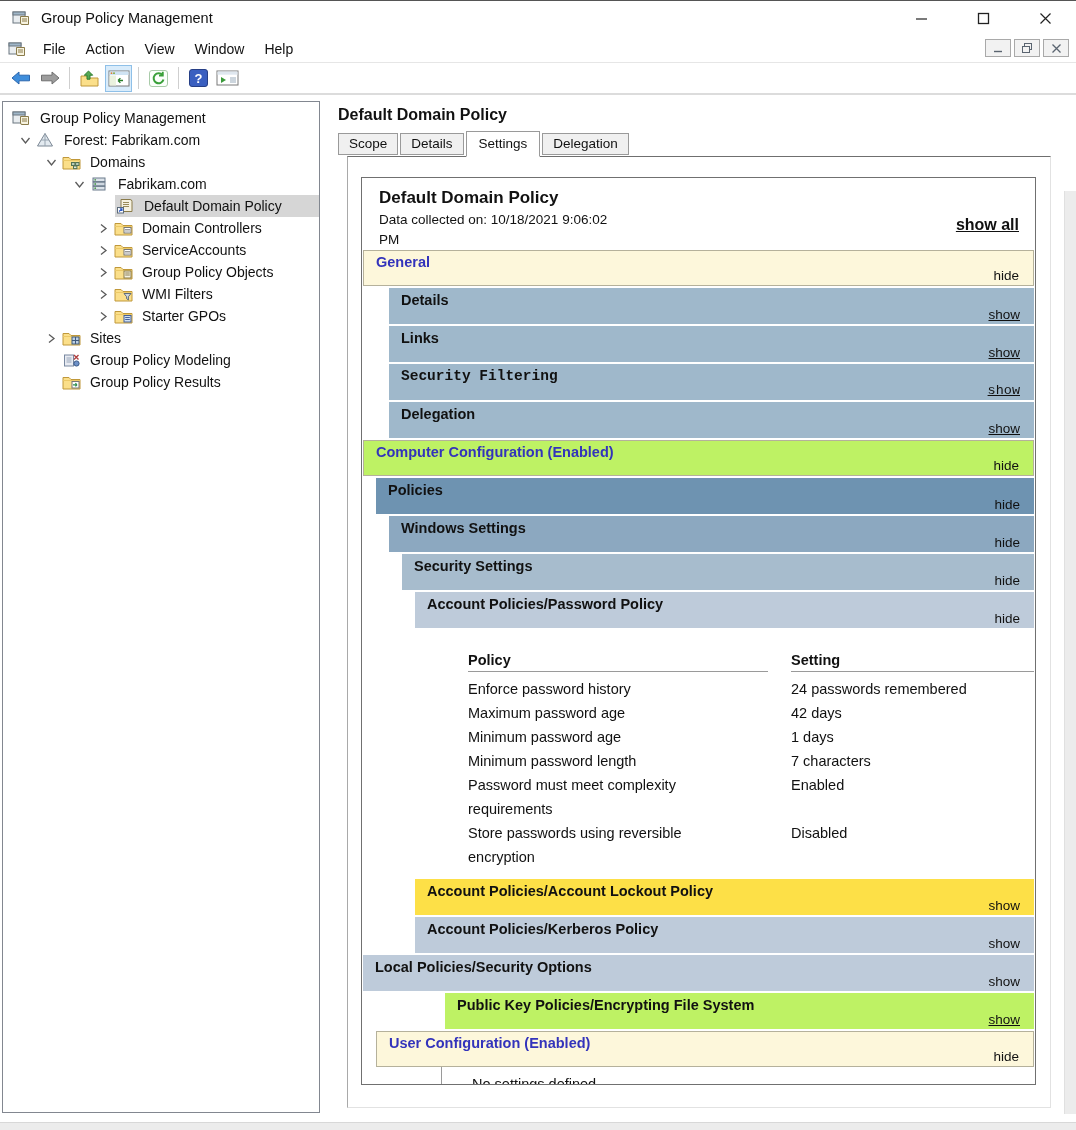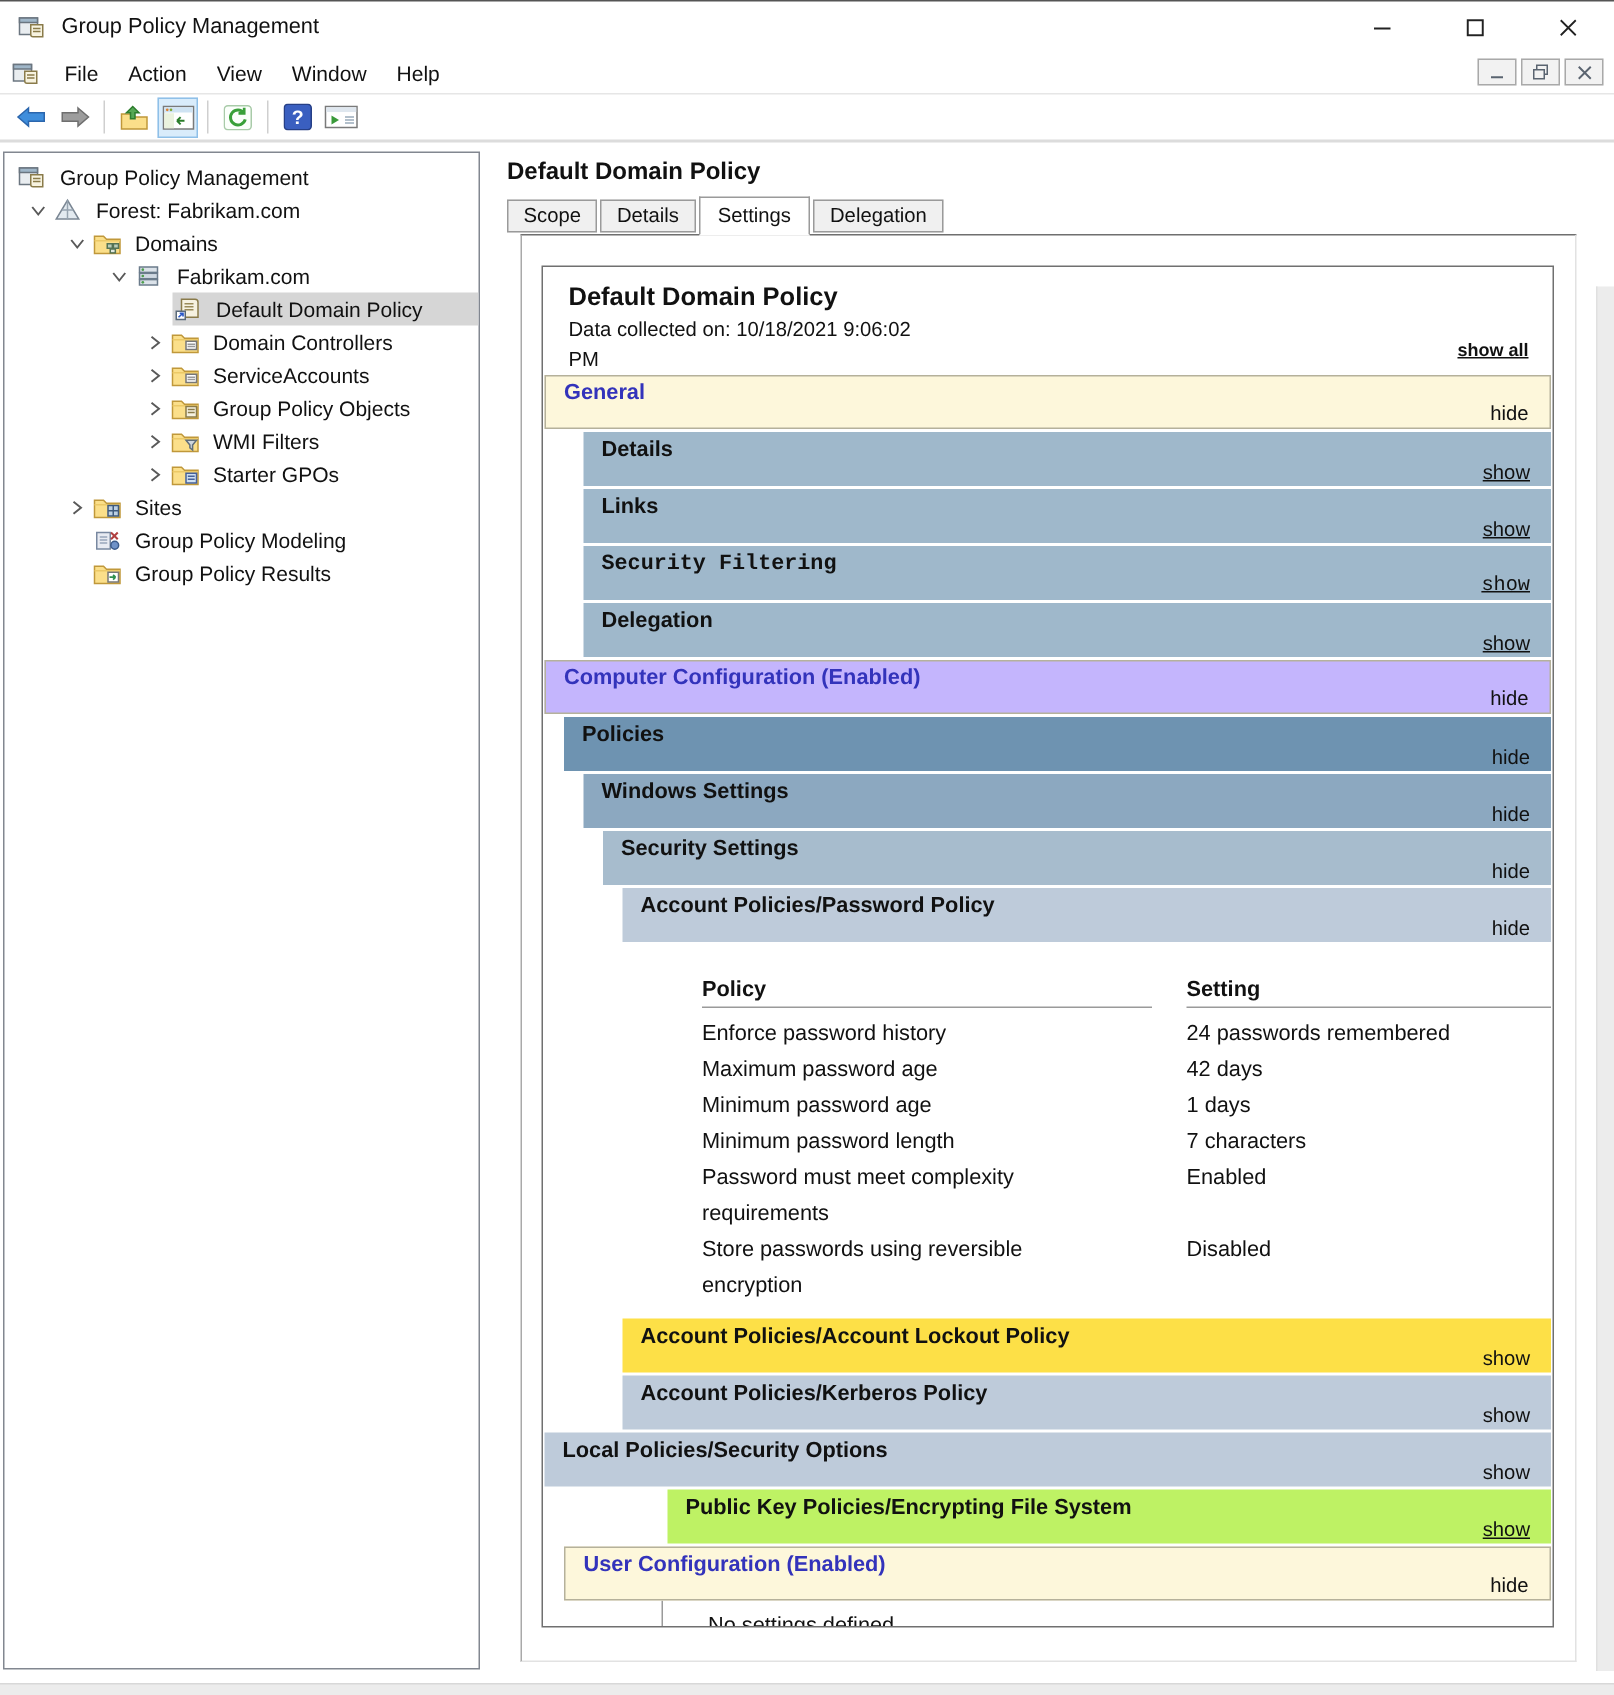"show all" .r-showall { font-size: 12px -> 16px; top: 48px -> 38px }
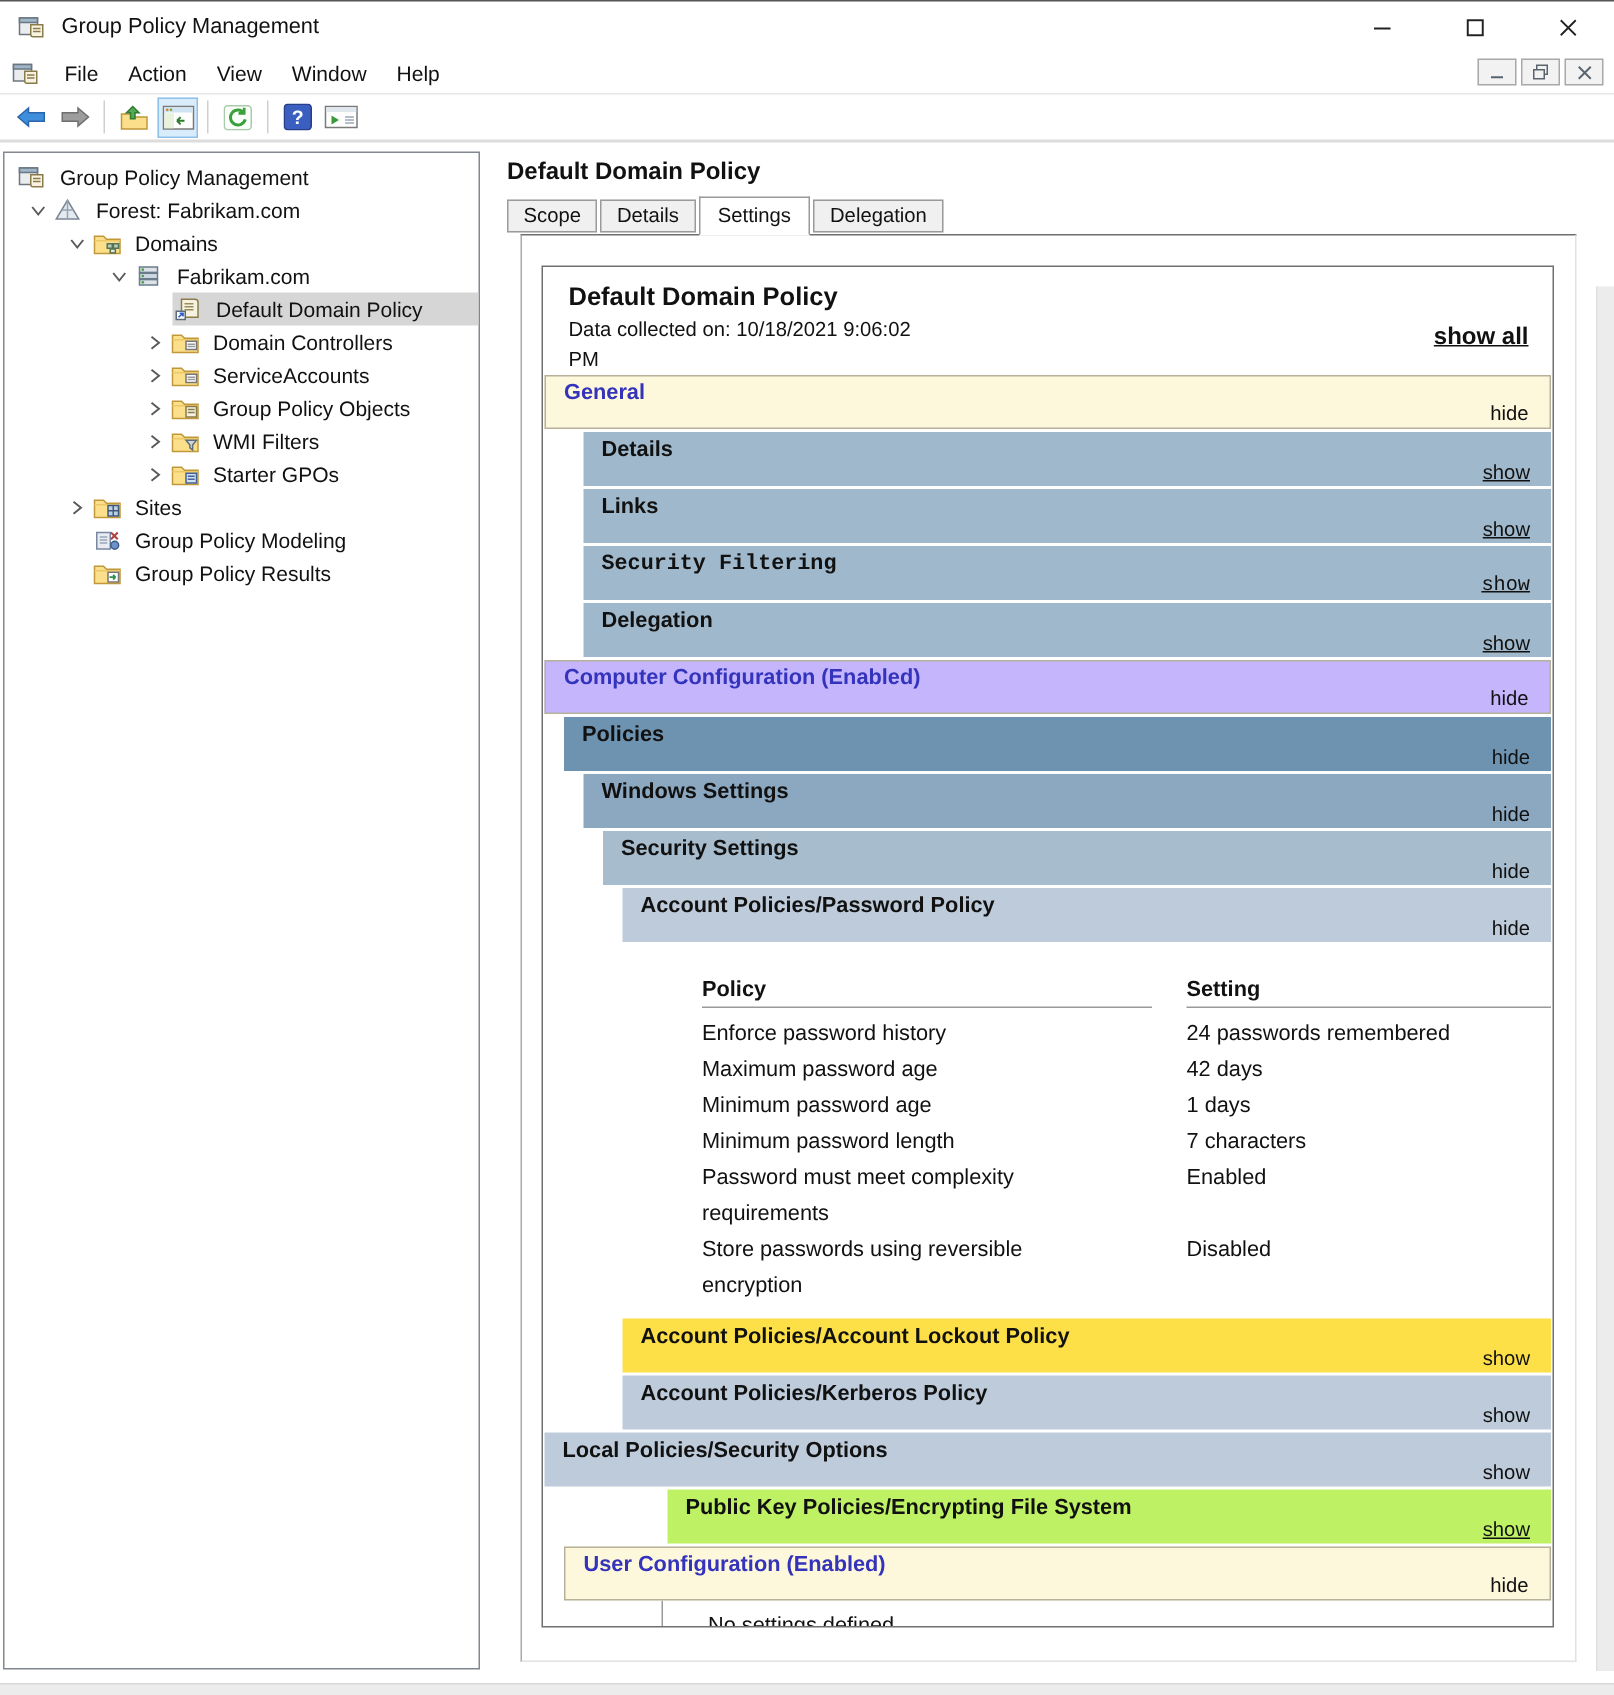"Computer Configuration (Enabled)" div.band { background: #c4b5fd -> #bef264 }
